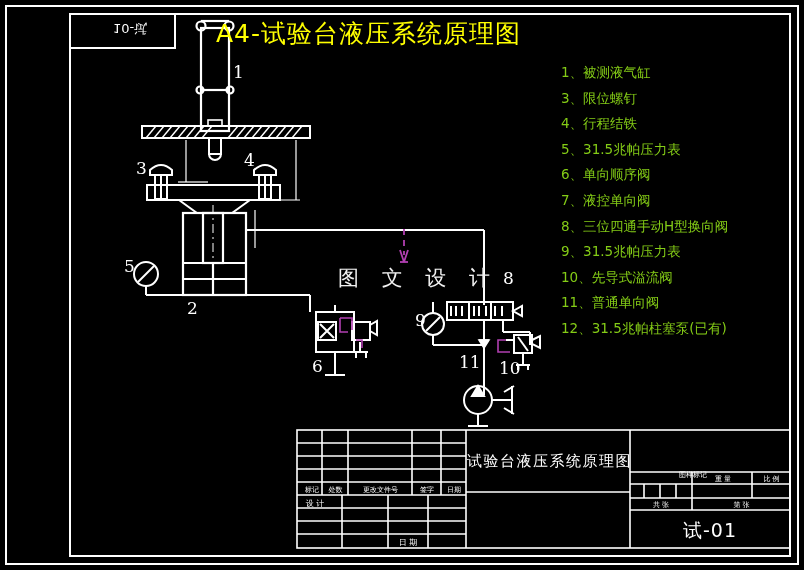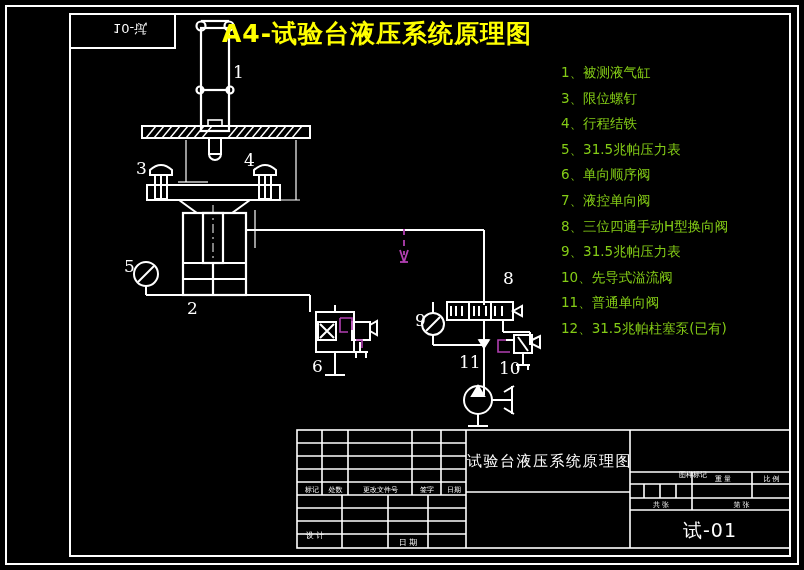"A4-试验台液压系统原理图" .main-title { font-weight: bold -> normal; left: 222px -> 216px }
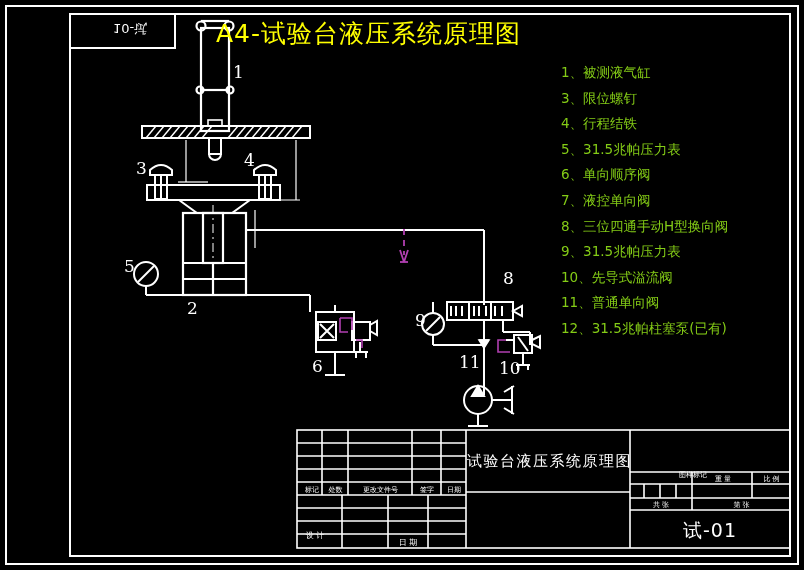"图 文 设 计" div.watermark { html: none -> <div>图 文 设 计</div> }
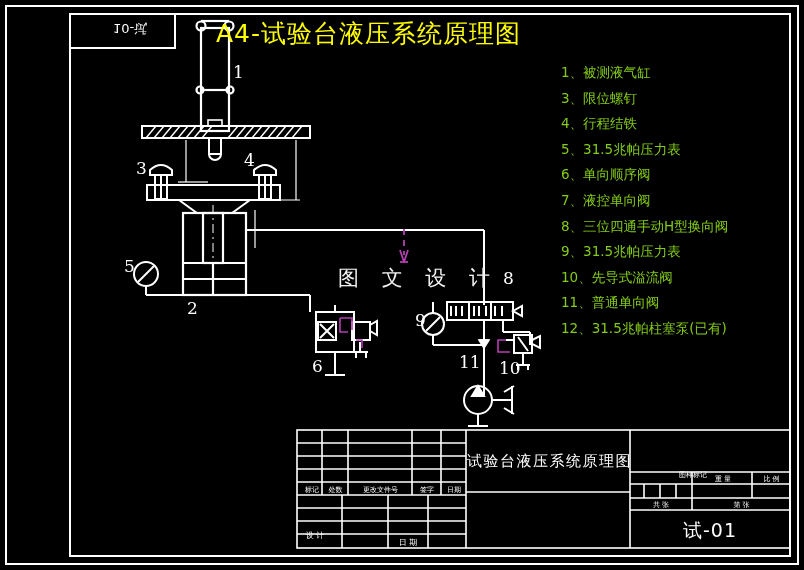"设 计" div.tb-text { margin-top: 32px -> none }
